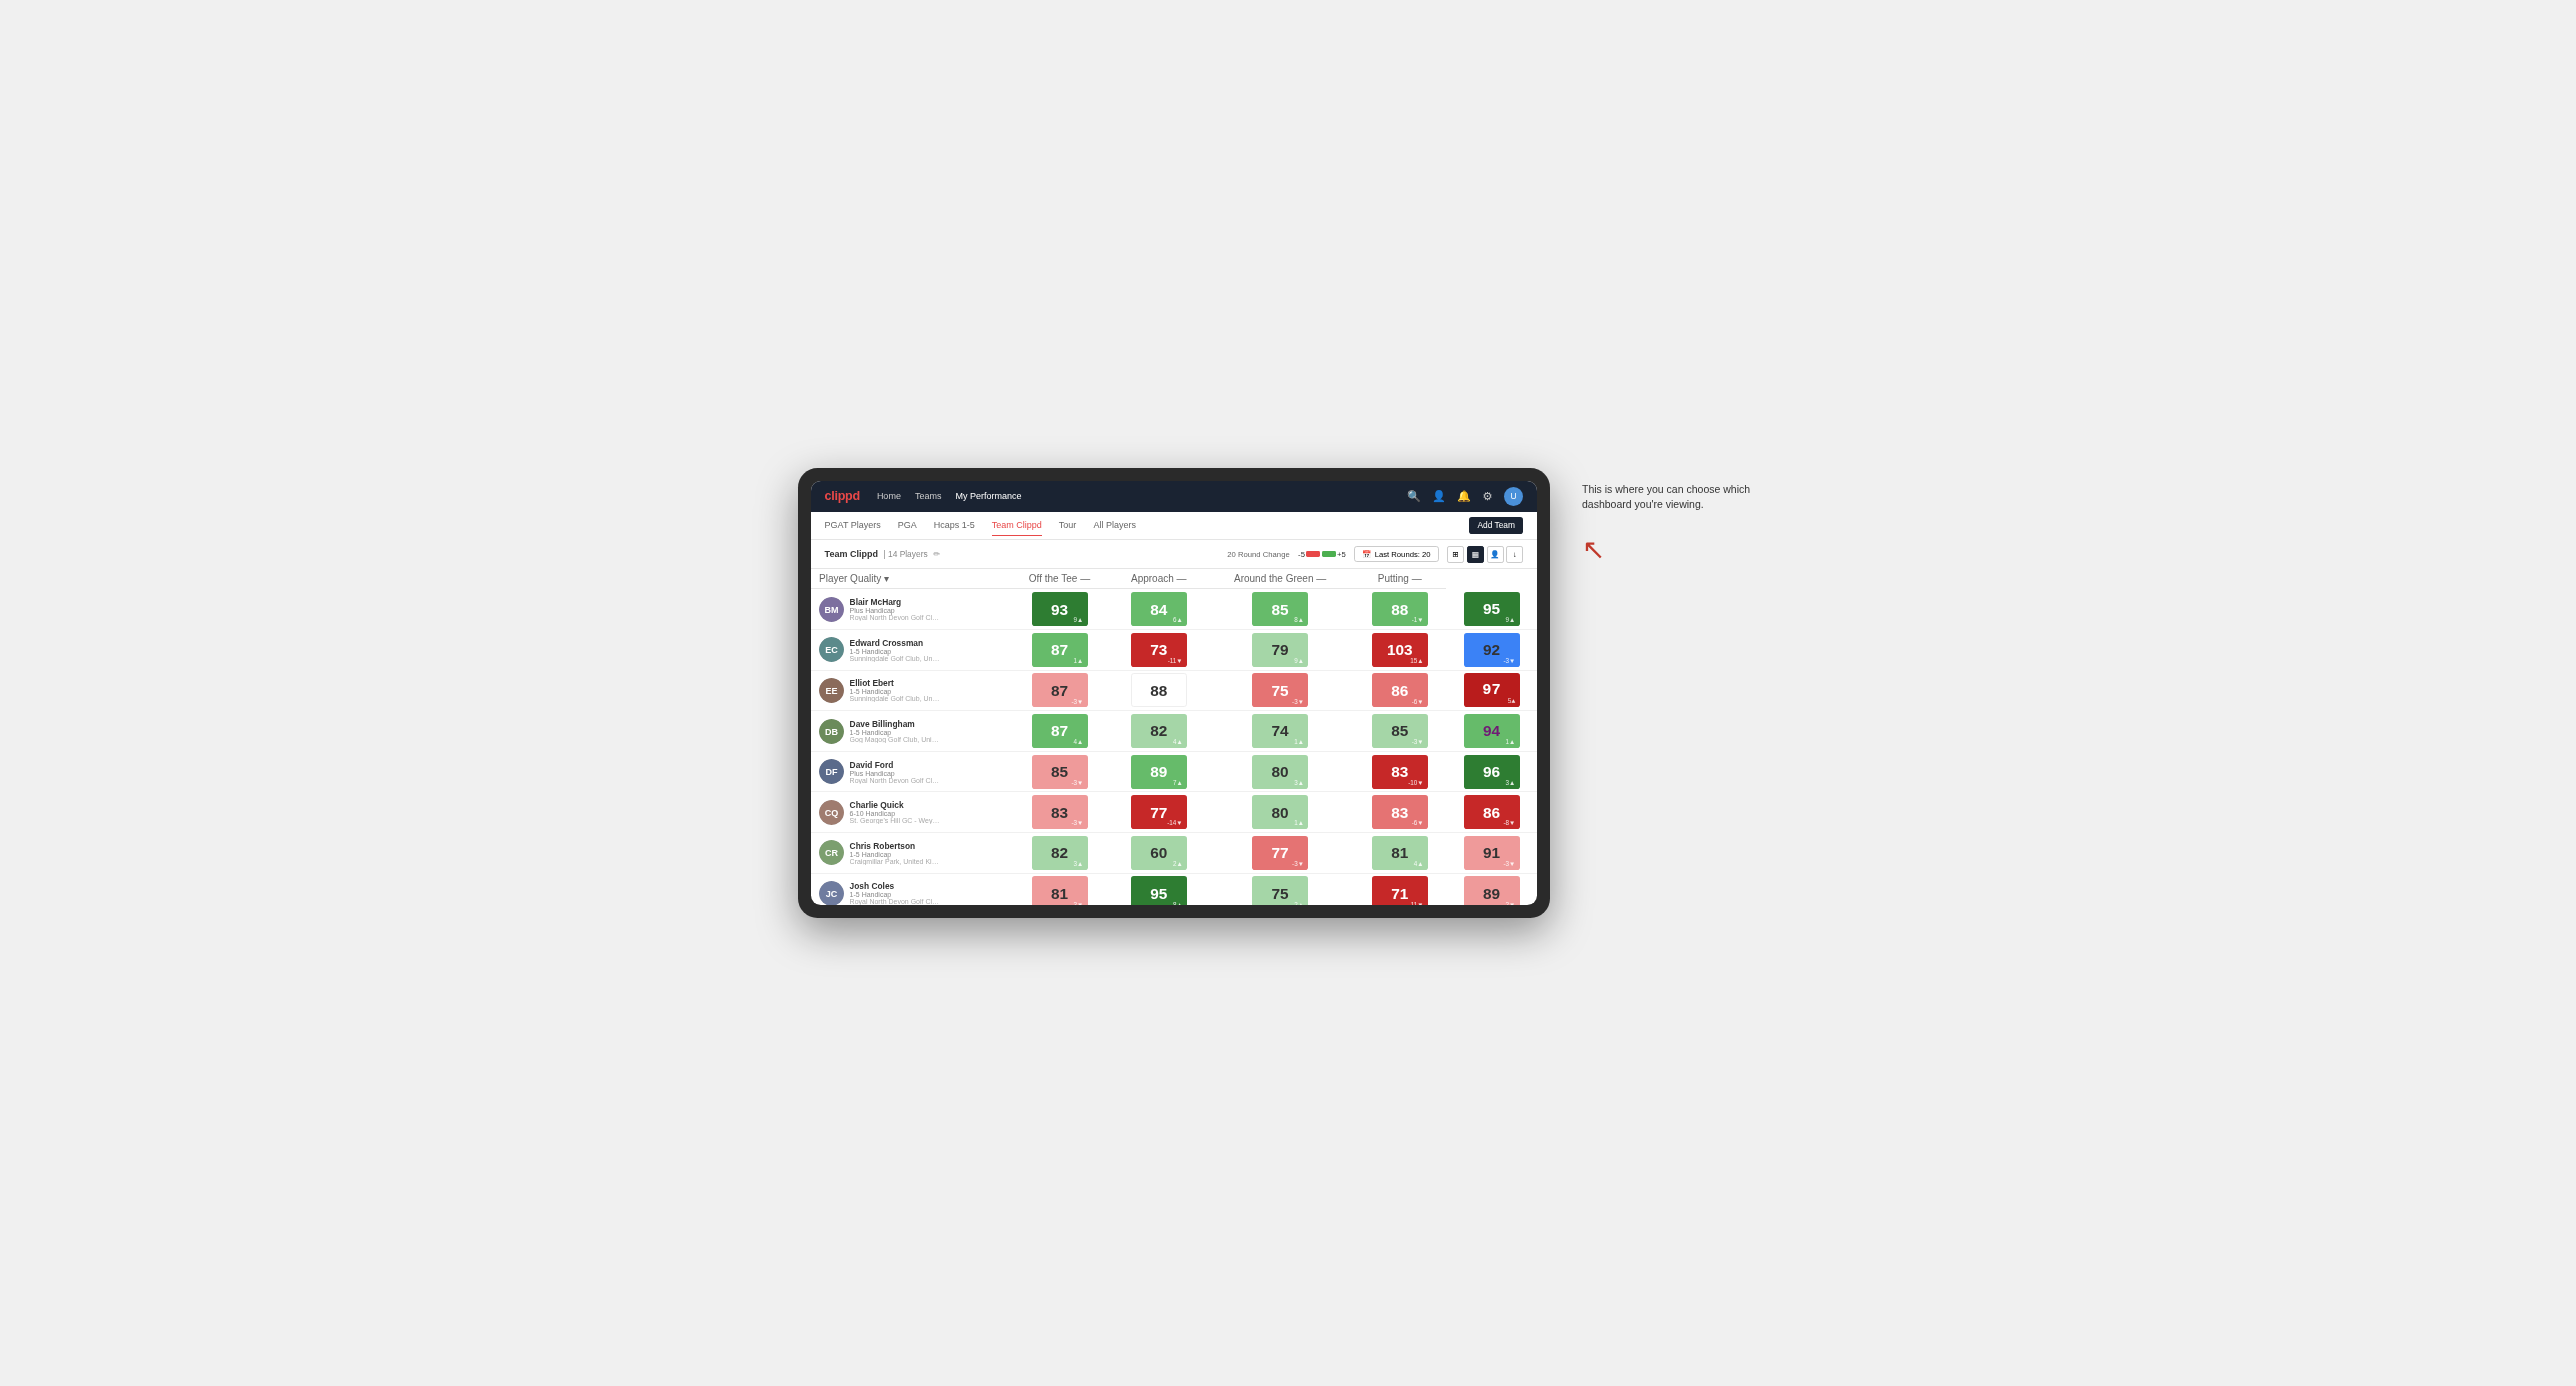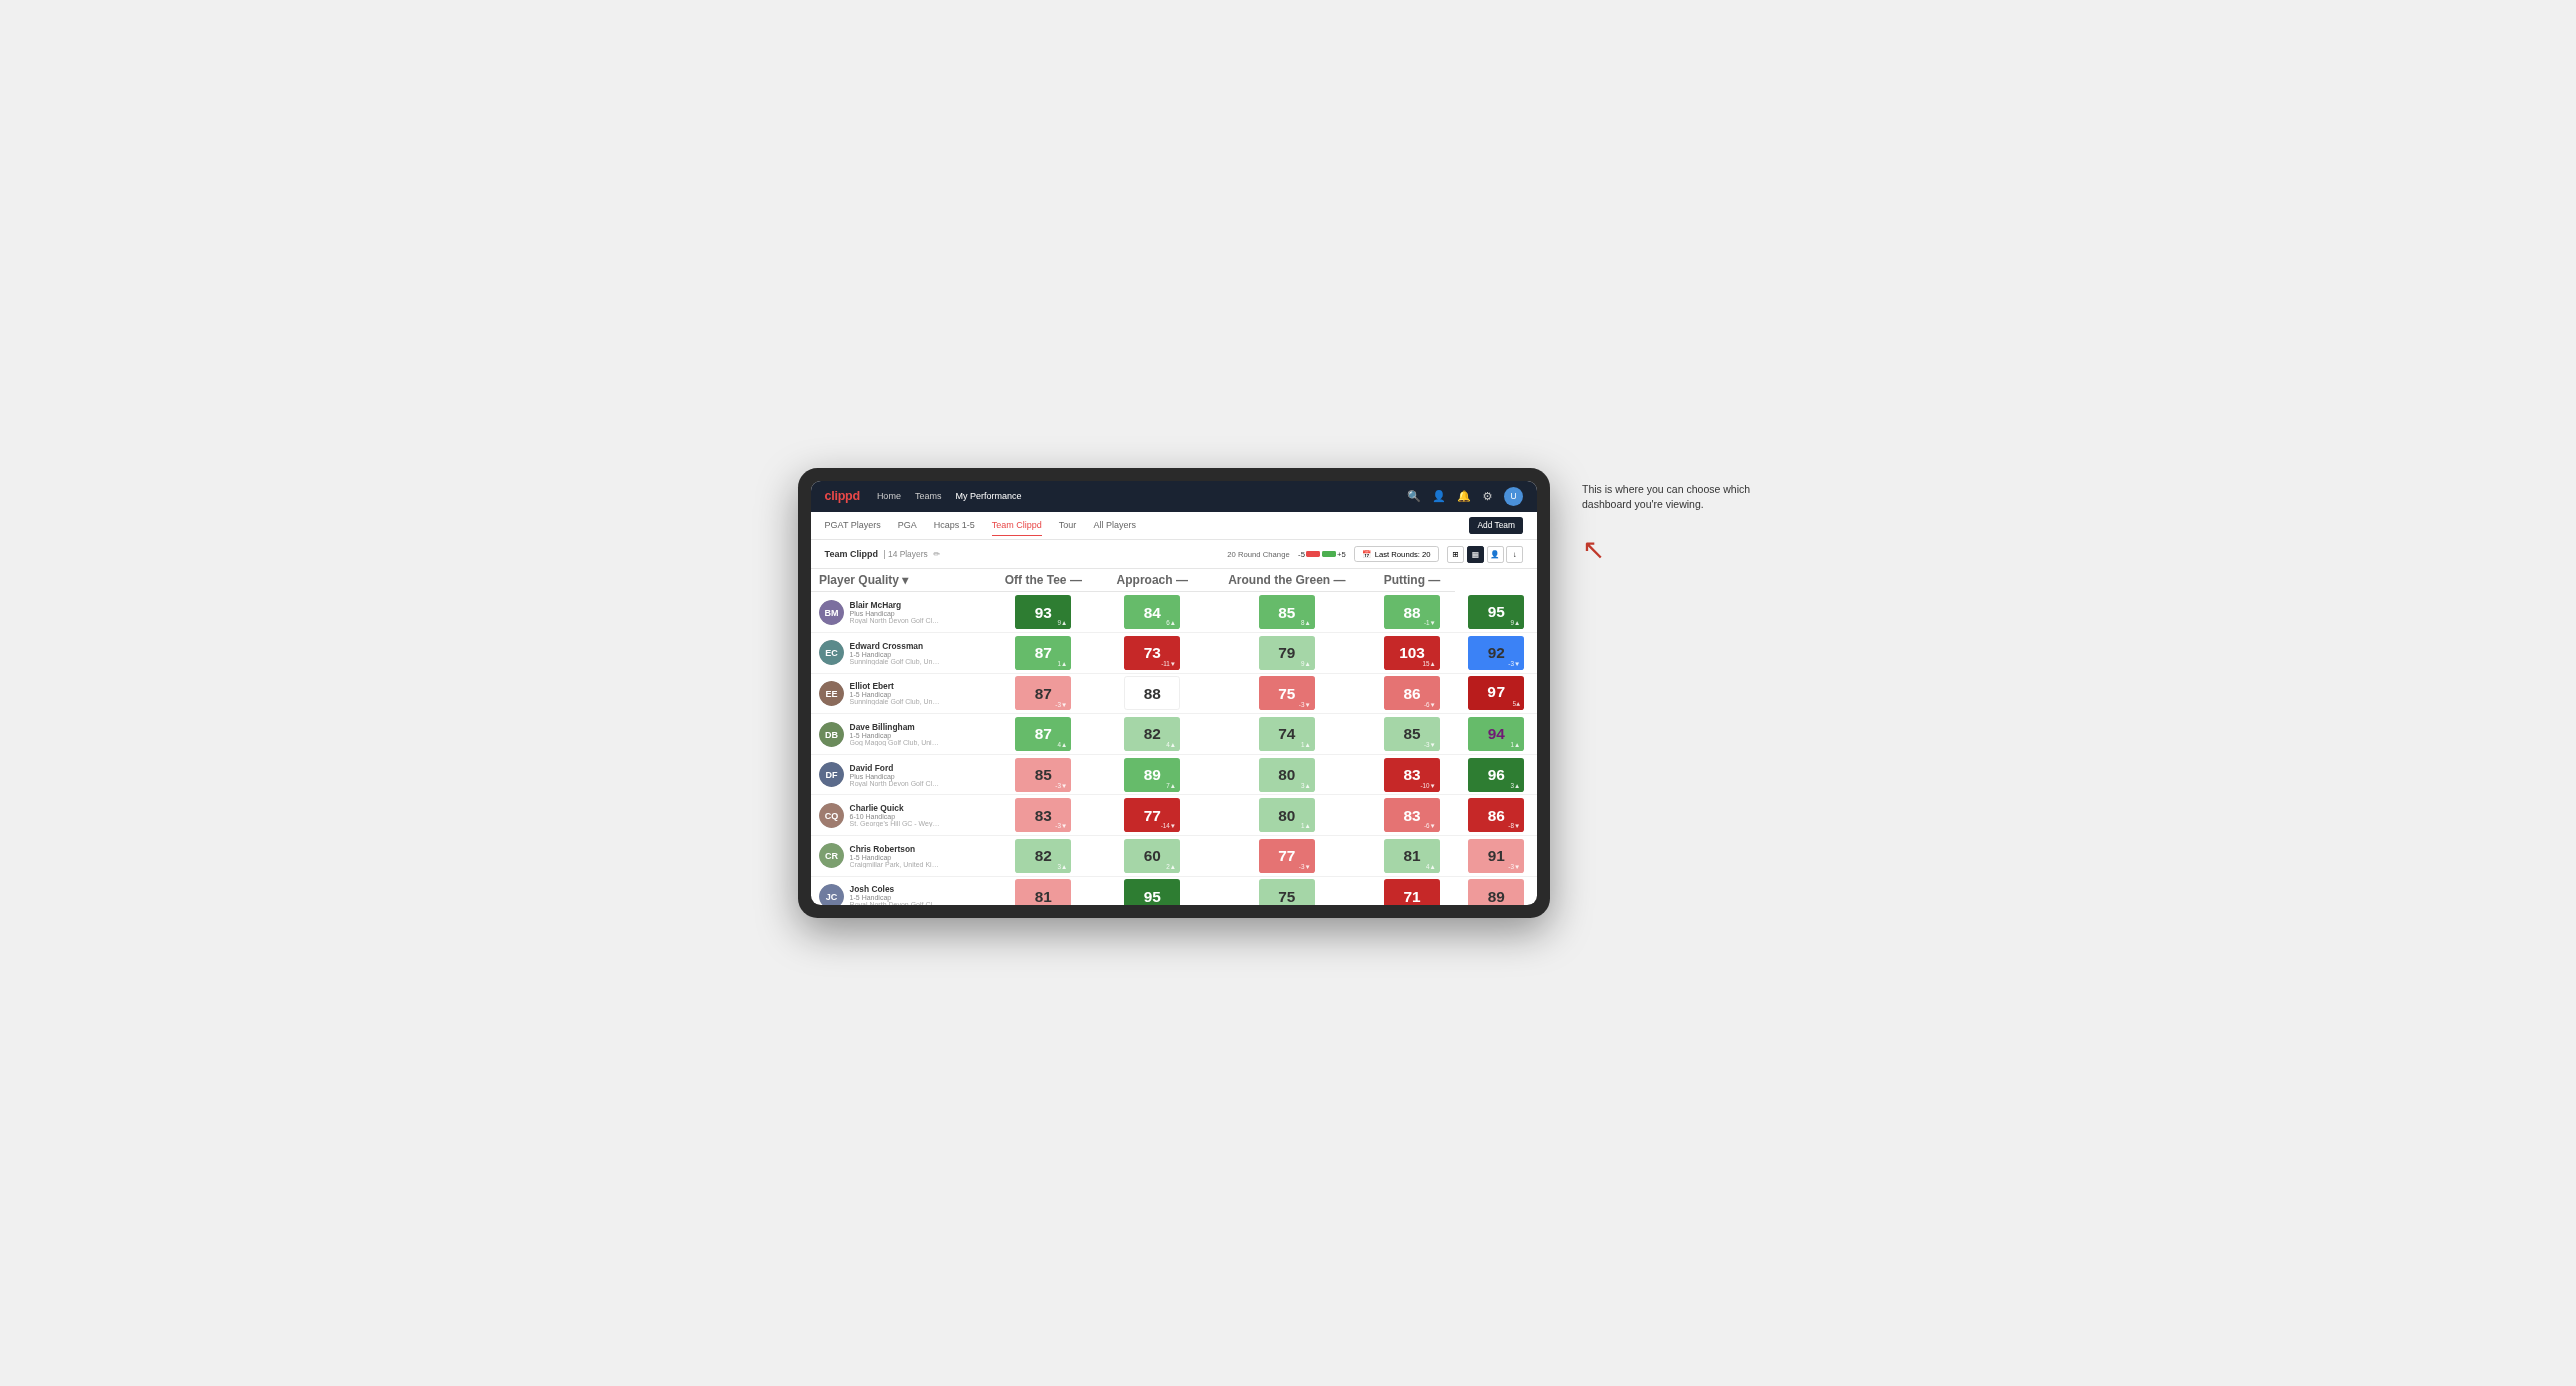"Player Quality ▾" .data-table thead th { font-size: 12px -> 10px; font-weight: 700 -> 400 }
